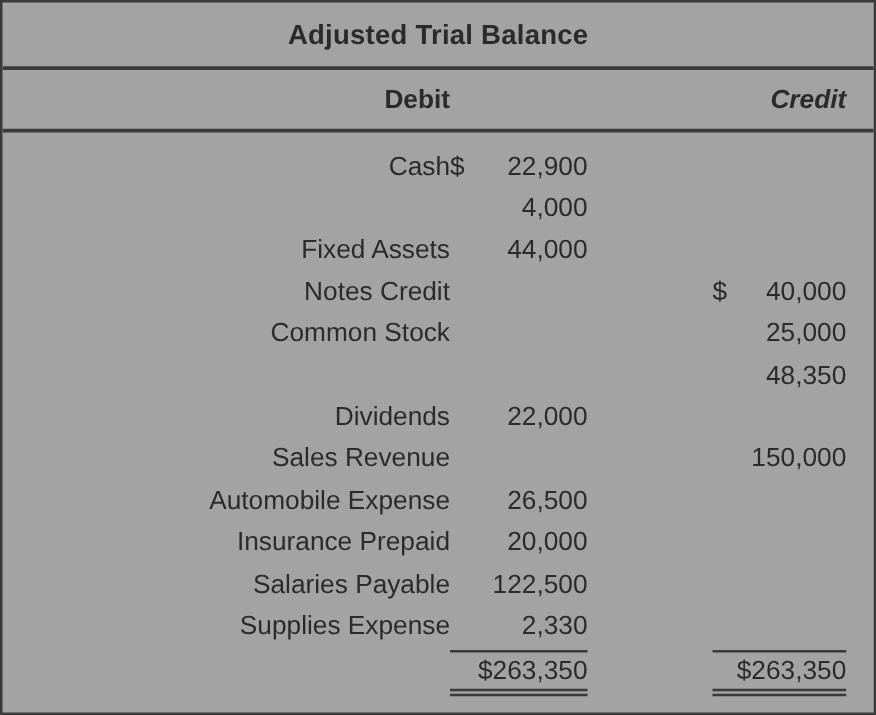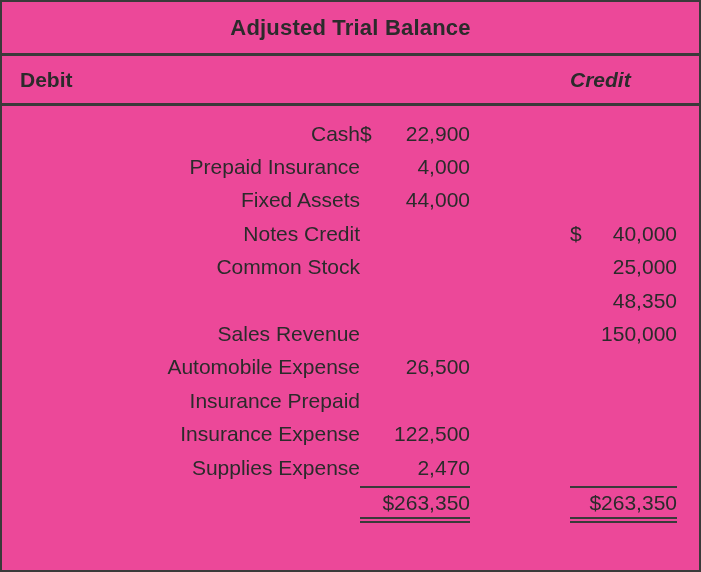"Adjusted Trial Balance" .sheet { background: #ec4899 -> #a3a3a3 }
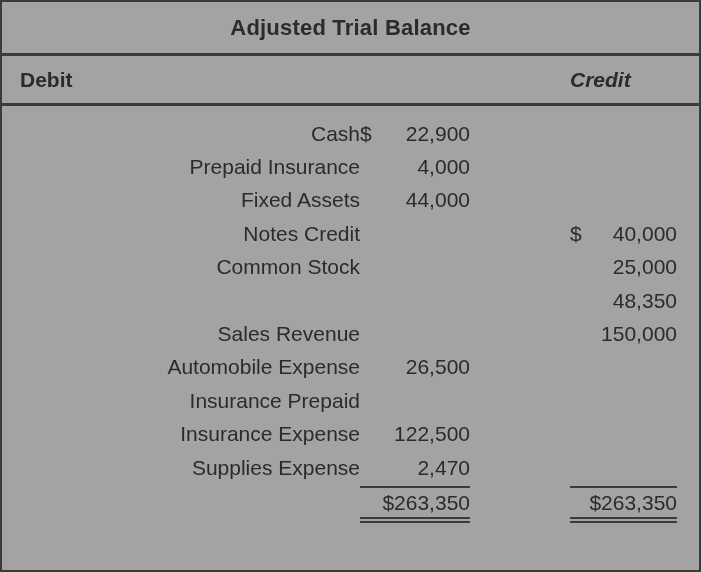"Debit" .header-band .col-head { text-align: left -> right }
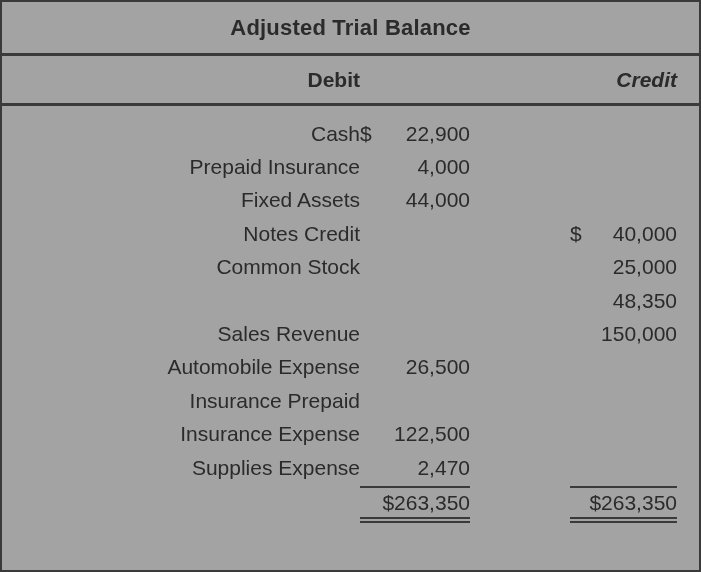"Prepaid Insurance" div.cell-label { html: <div>Prepaid Insurance</div> -> none }
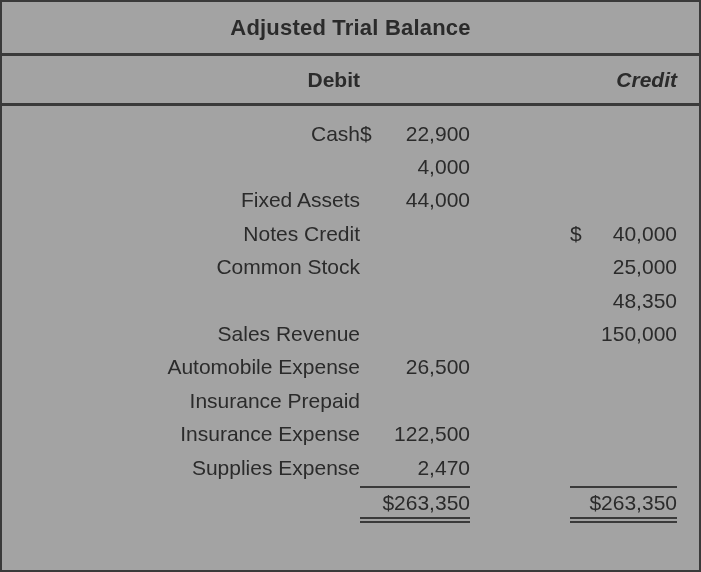"Dividends" div.row { html: none -> <div> <div>Dividends</div> <div> <span></span> <span>22,000</span> </div> <div> <span></span> <span></span> </div> </div> }
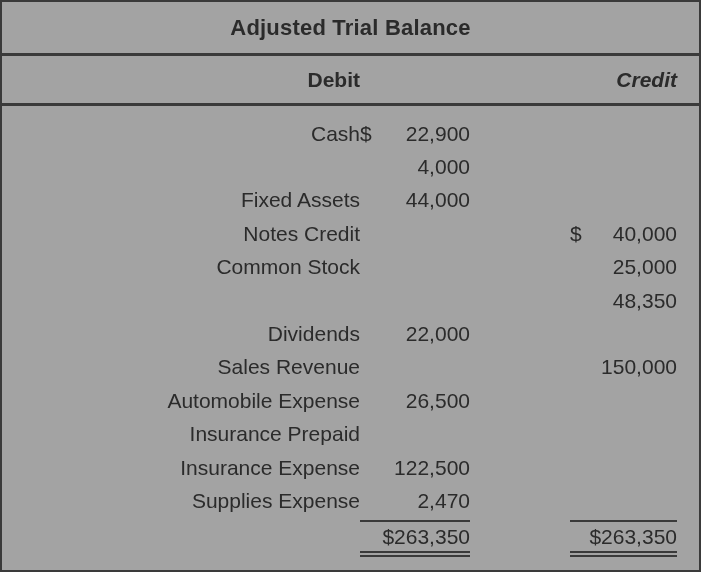"20,000" div.cell-amount { html: none -> <div> <span></span> <span>20,000</span> </div> }
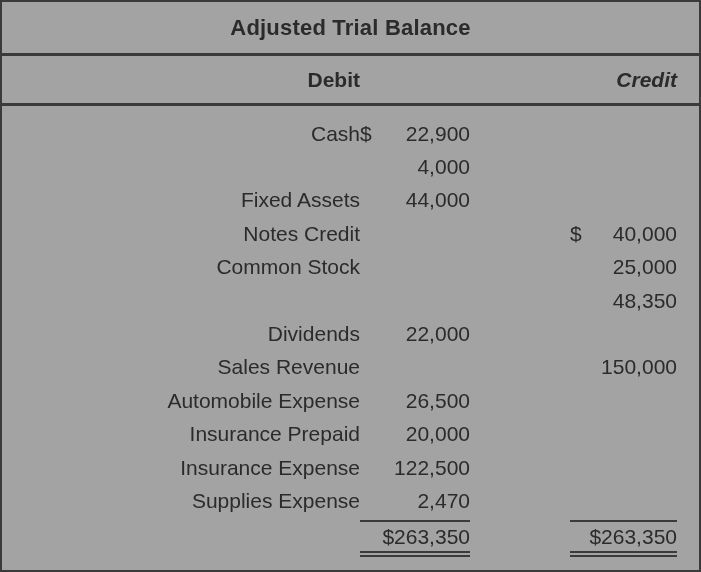"Insurance Expense" div.cell-label { text: Insurance Expense -> Salaries Payable }
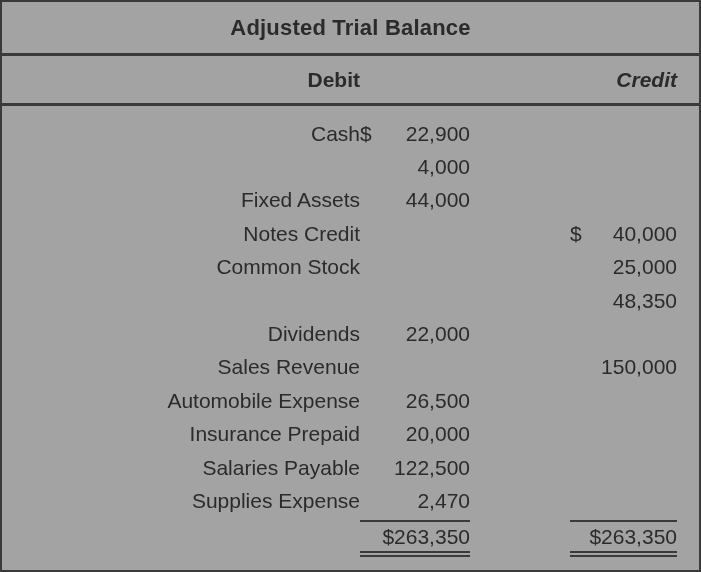"2,470" span.val { text: 2,470 -> 2,330 }
